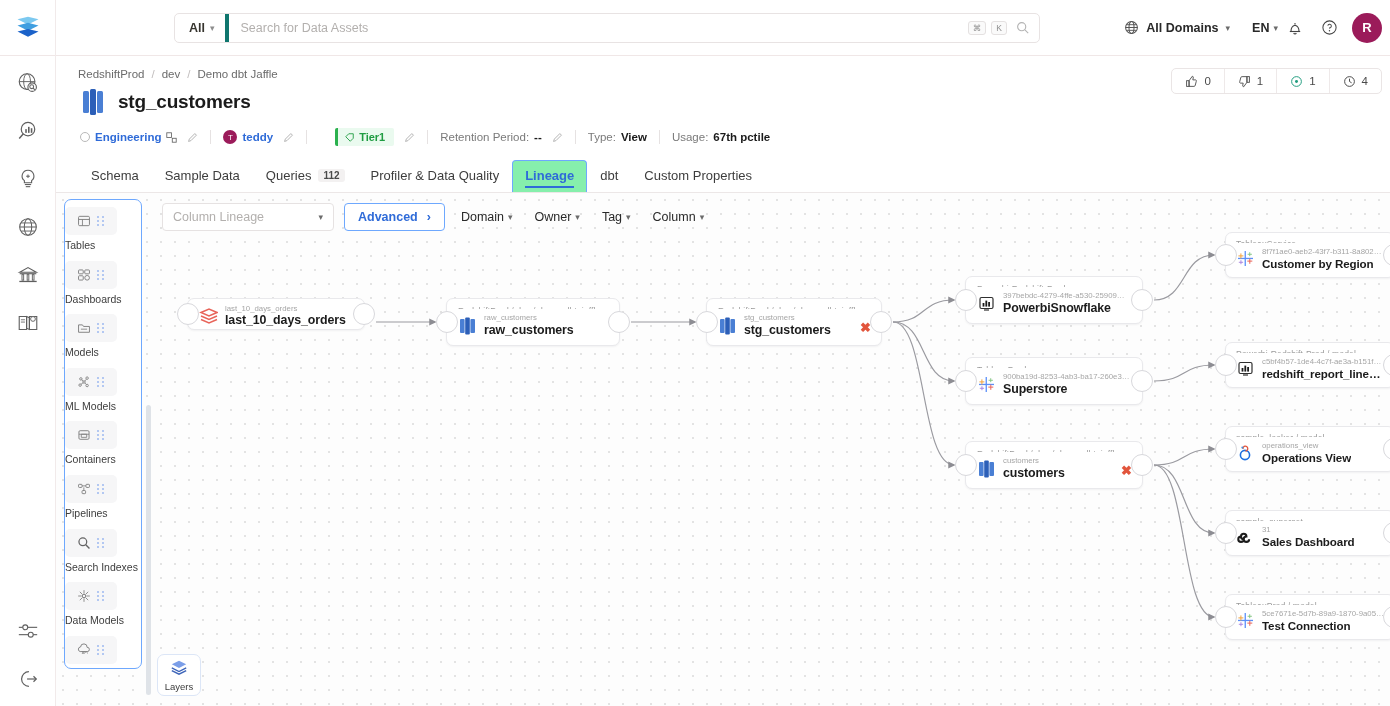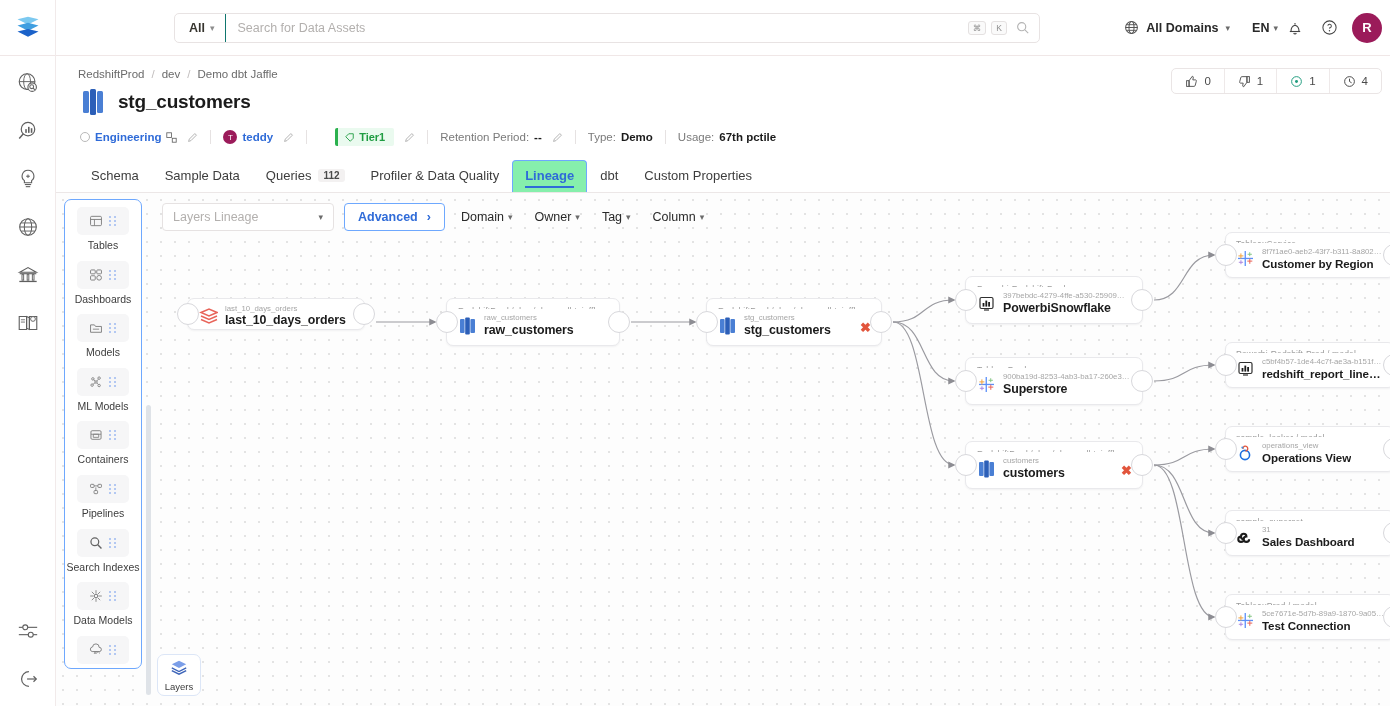"All" .search-scope { border-right: 1px solid #0f766e -> 4px solid #0f766e }
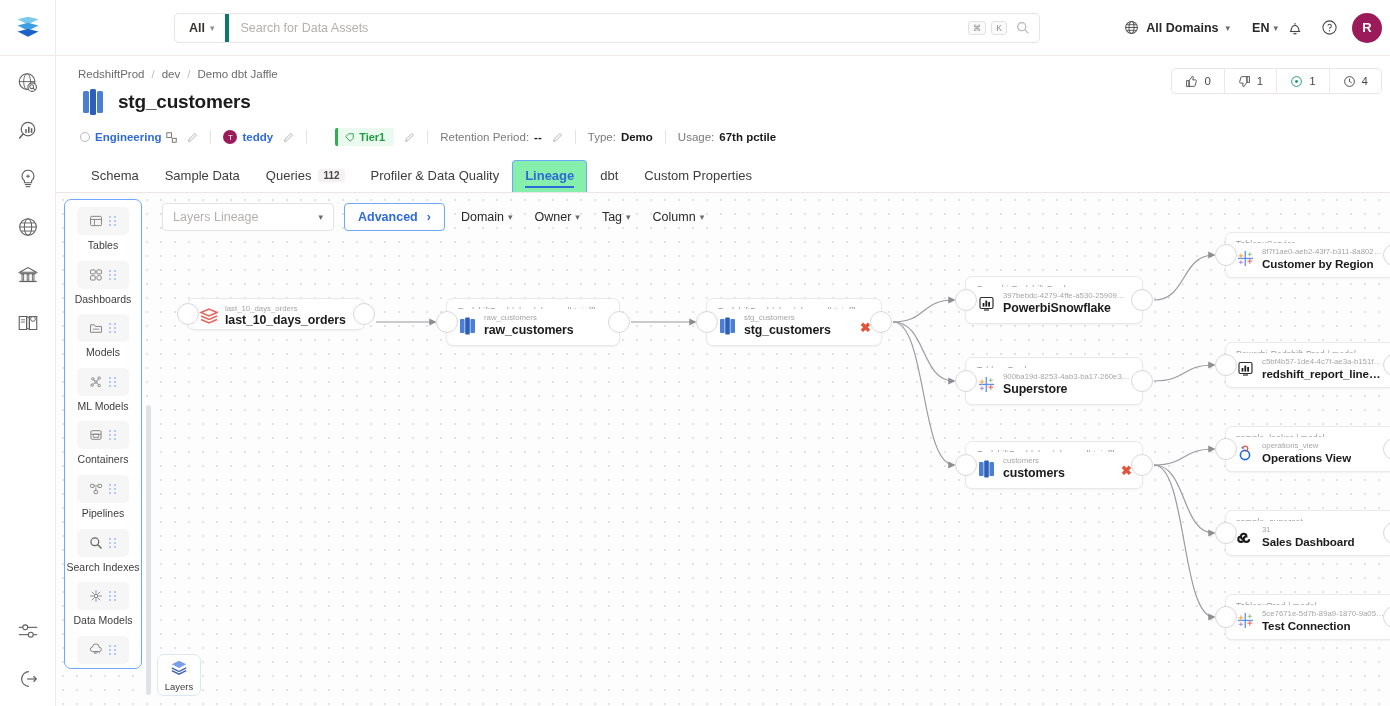"Demo" span.strong { text: Demo -> View }
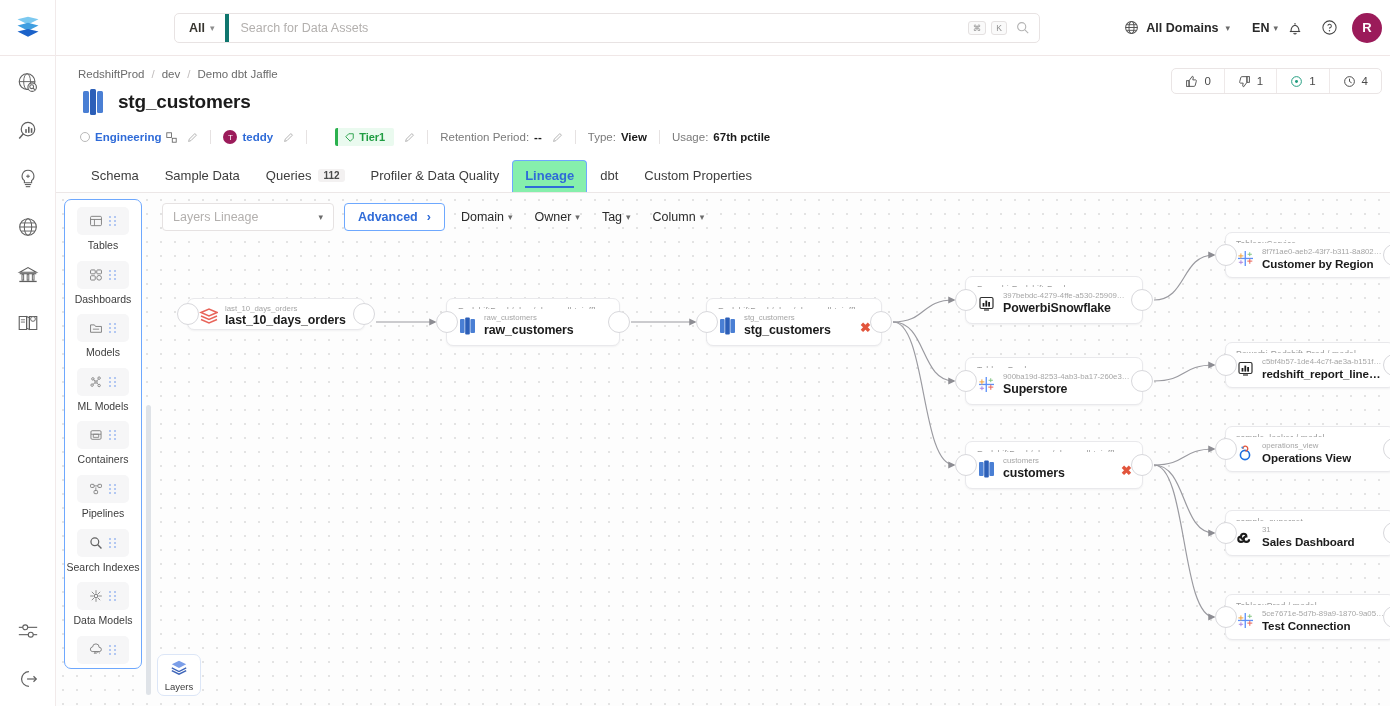"Layers Lineage" span { text: Layers -> Column }
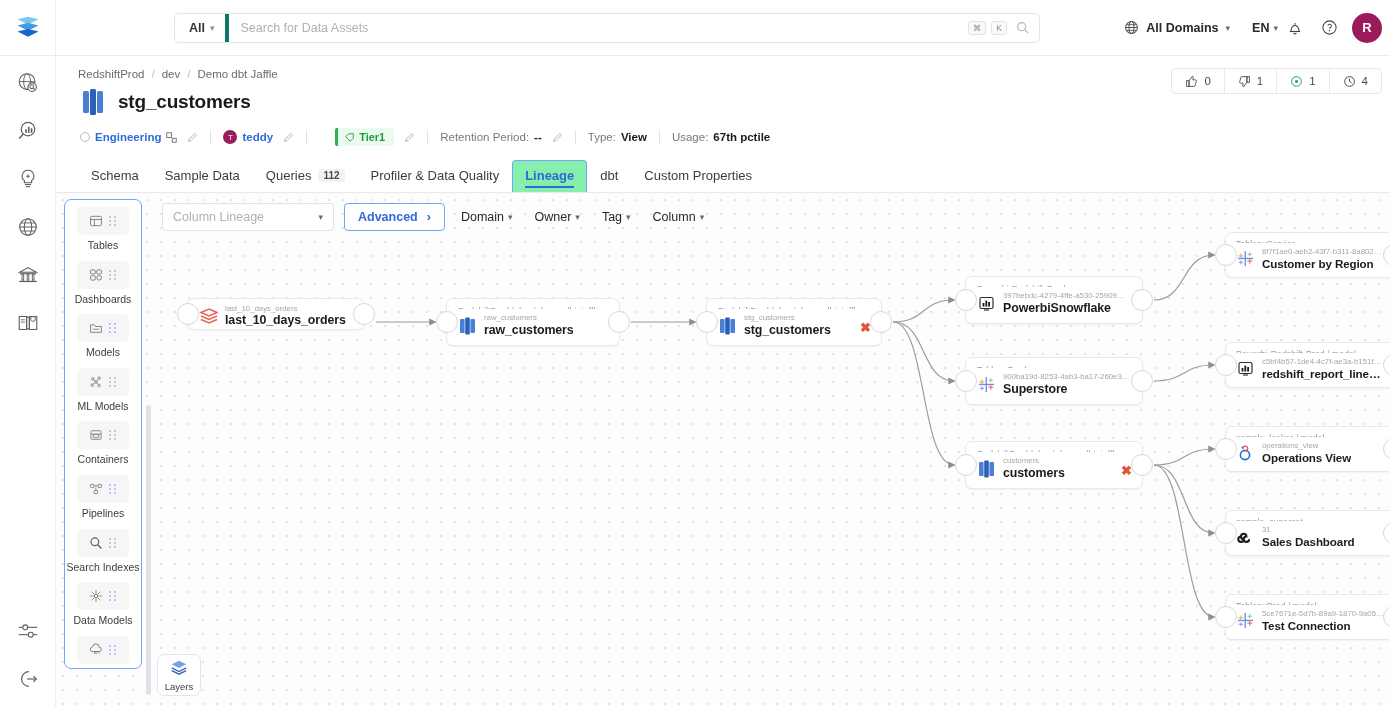"Tables" .pal-item { align-items: center -> flex-start }
